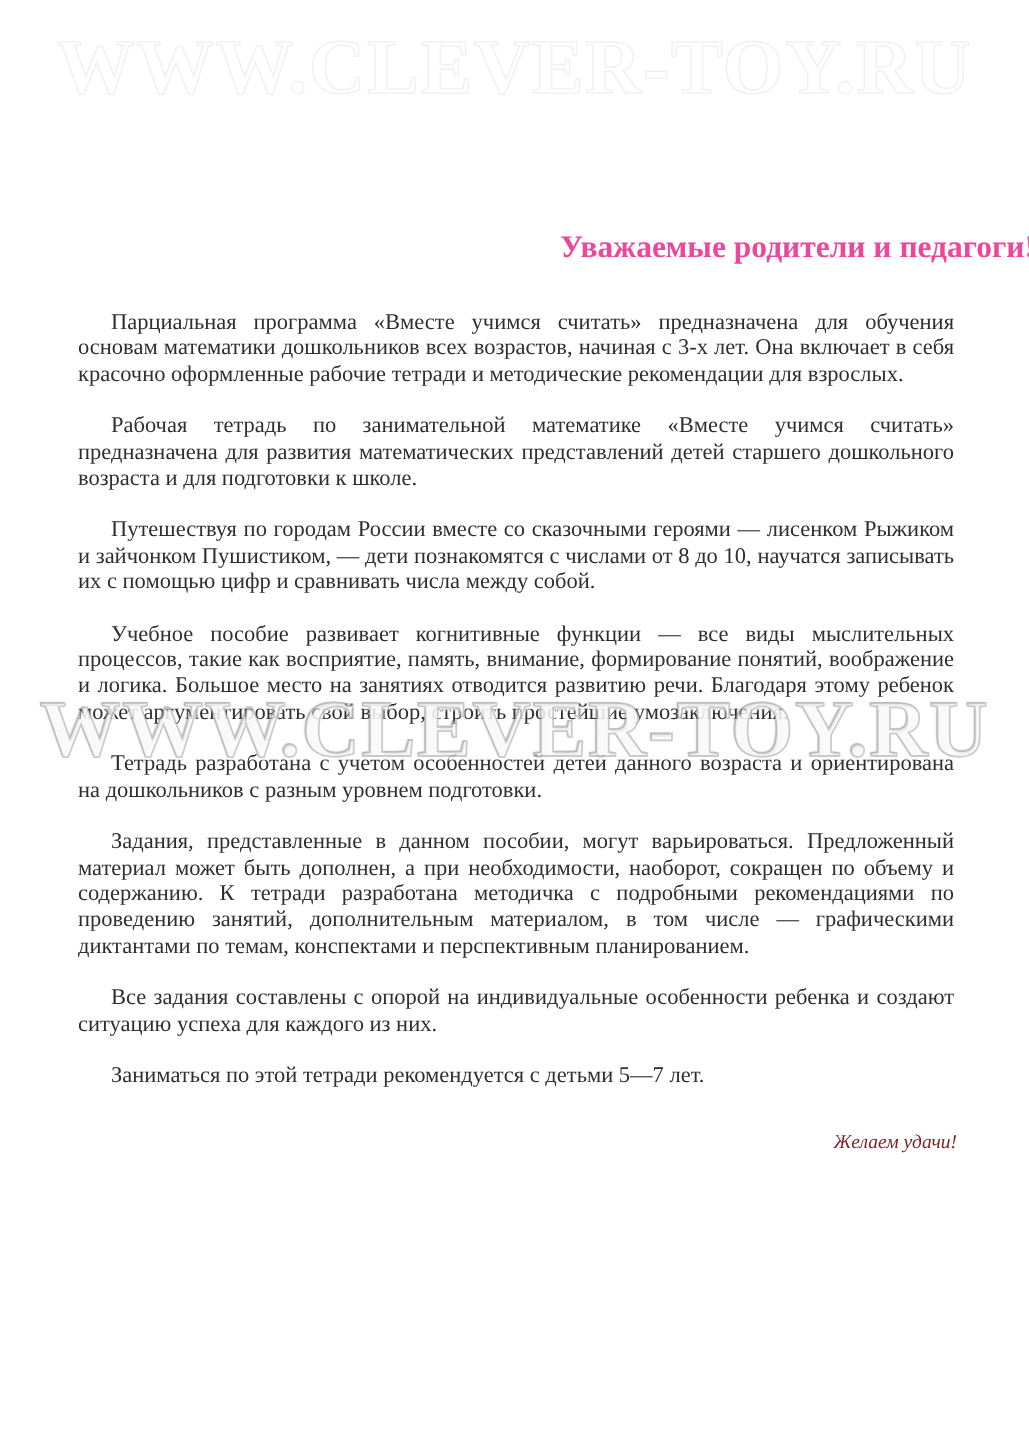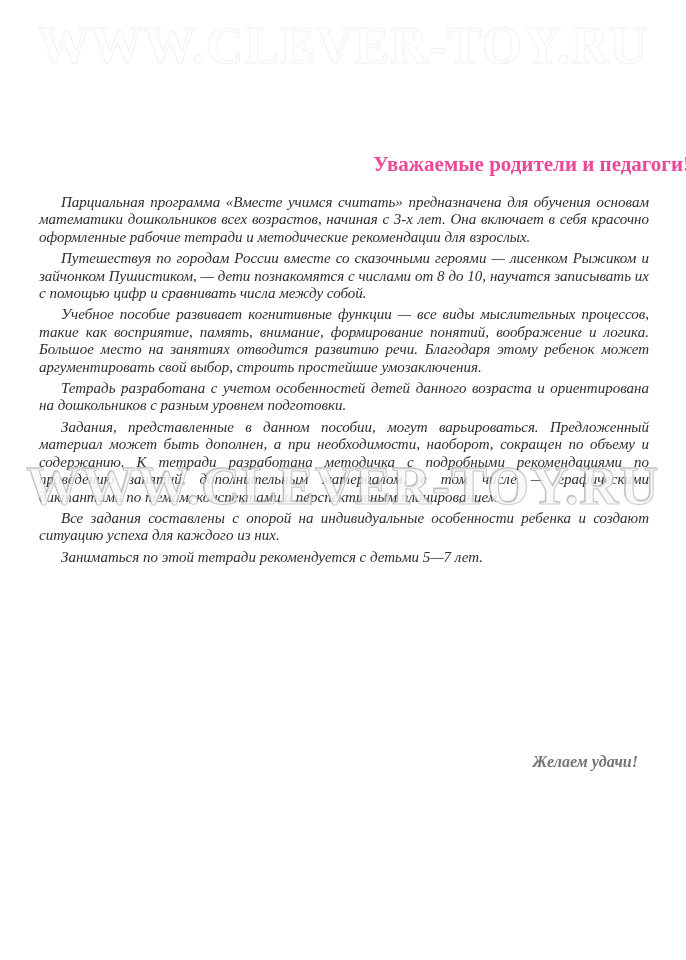"Парциальная программа «Вместе учимся" .body-text p { font-style: italic -> none; margin: 4px -> 17px }
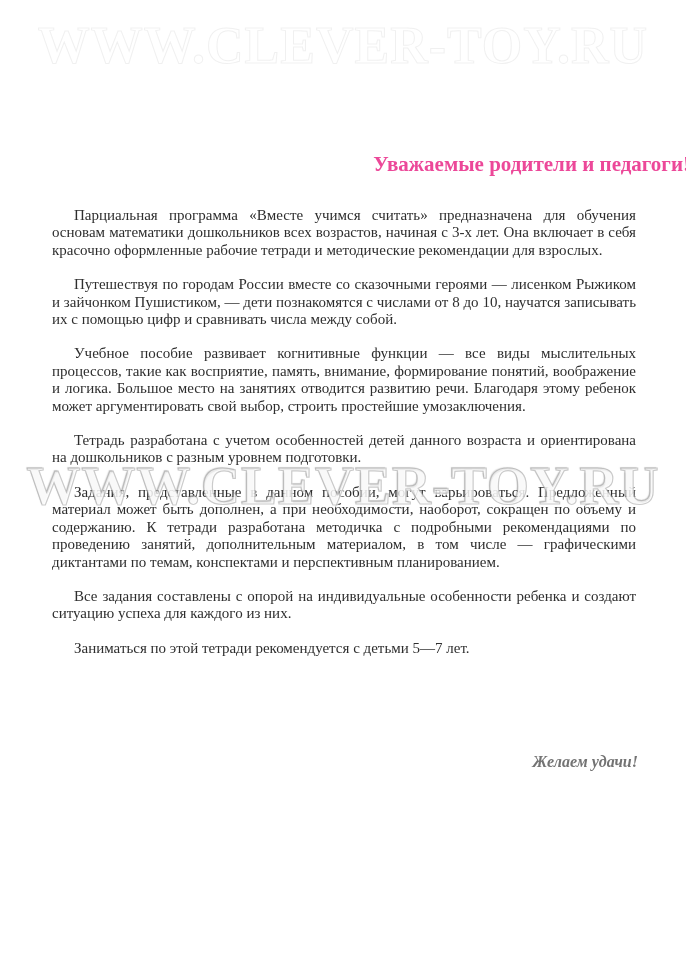"Рабочая тетрадь по занимательной" p { html: none -> <p>Рабочая тетрадь по занимательной математике «Вместе учимся считать» предназначена для развития математических представлений детей старшего дошкольного возраста и для подготовки к школе.</p> }
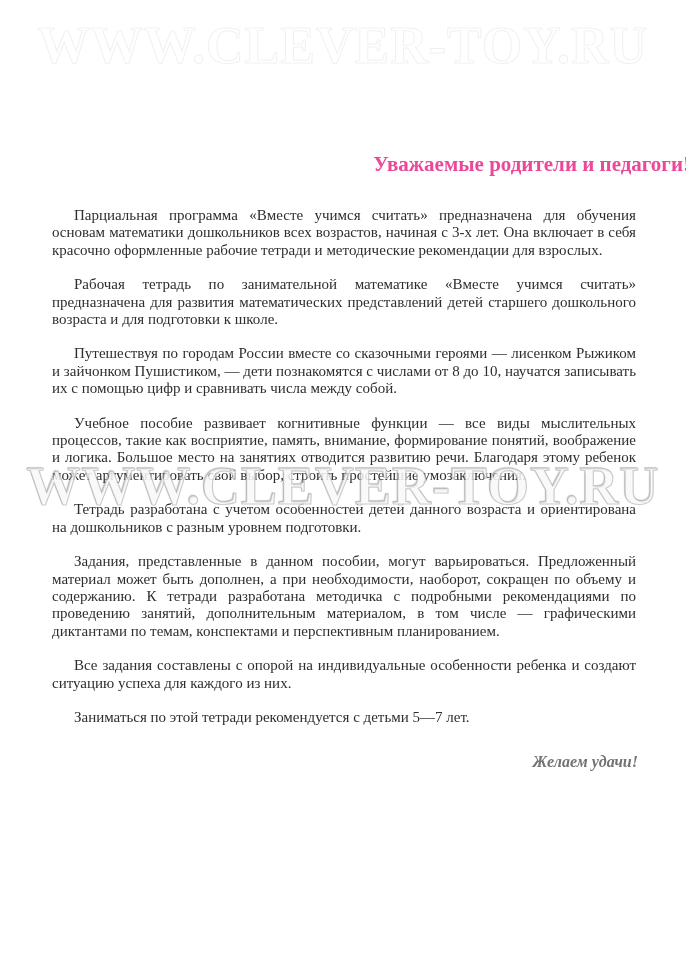"Желаем удачи!" .closing { color: #737373 -> #7f1d1d; font-size: 16px -> 13px; font-weight: bold -> normal }
